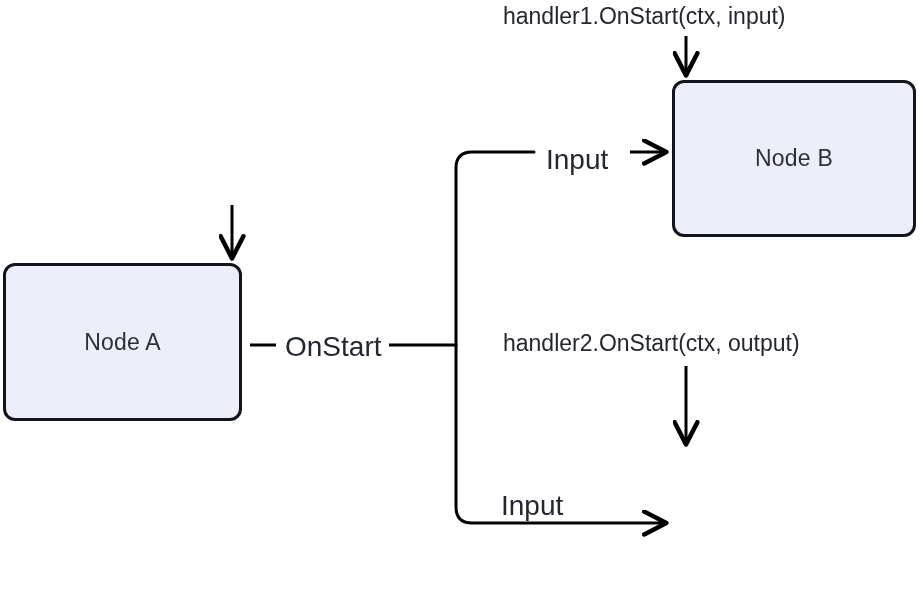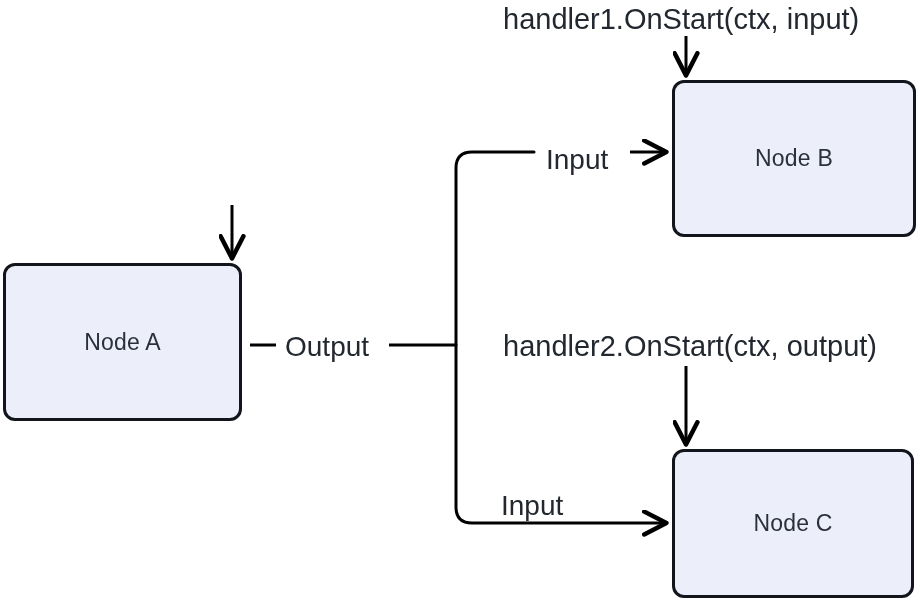"handler1.OnStart(ctx, input)" .handler-text { font-size: 29px -> 23px }
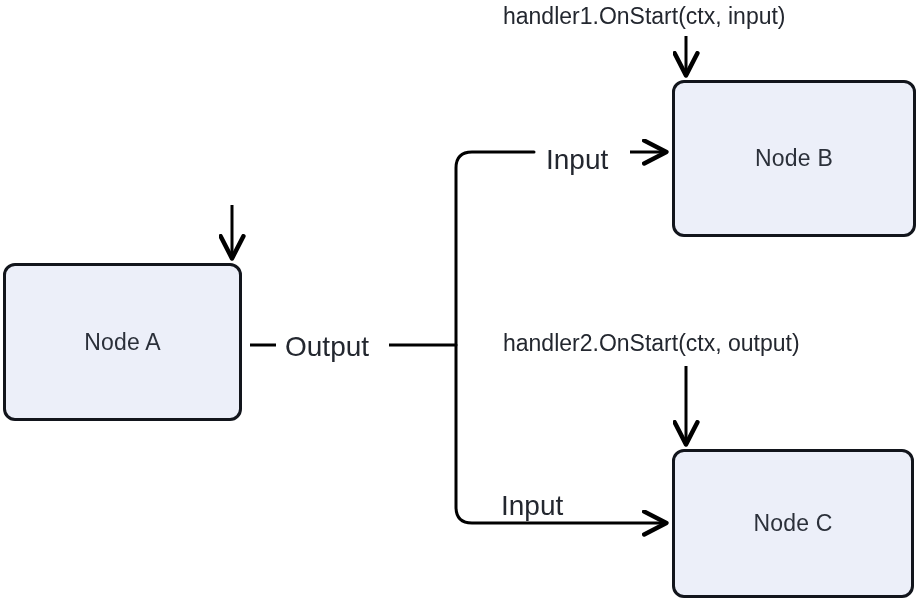"Output" div.diagram-text { text: Output -> OnStart }
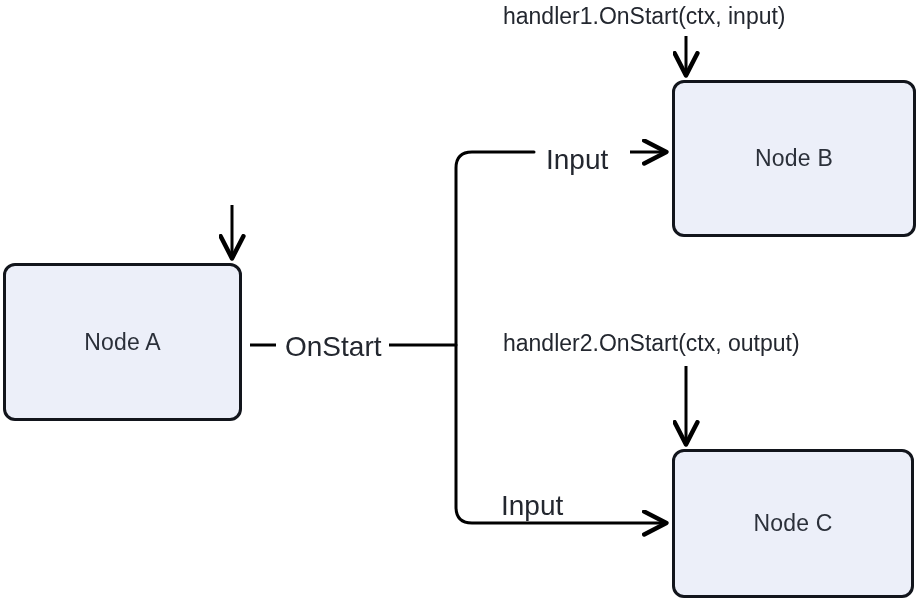"Node C" div.node-box { html: <div> <span>Node C</span> </div> -> none }
